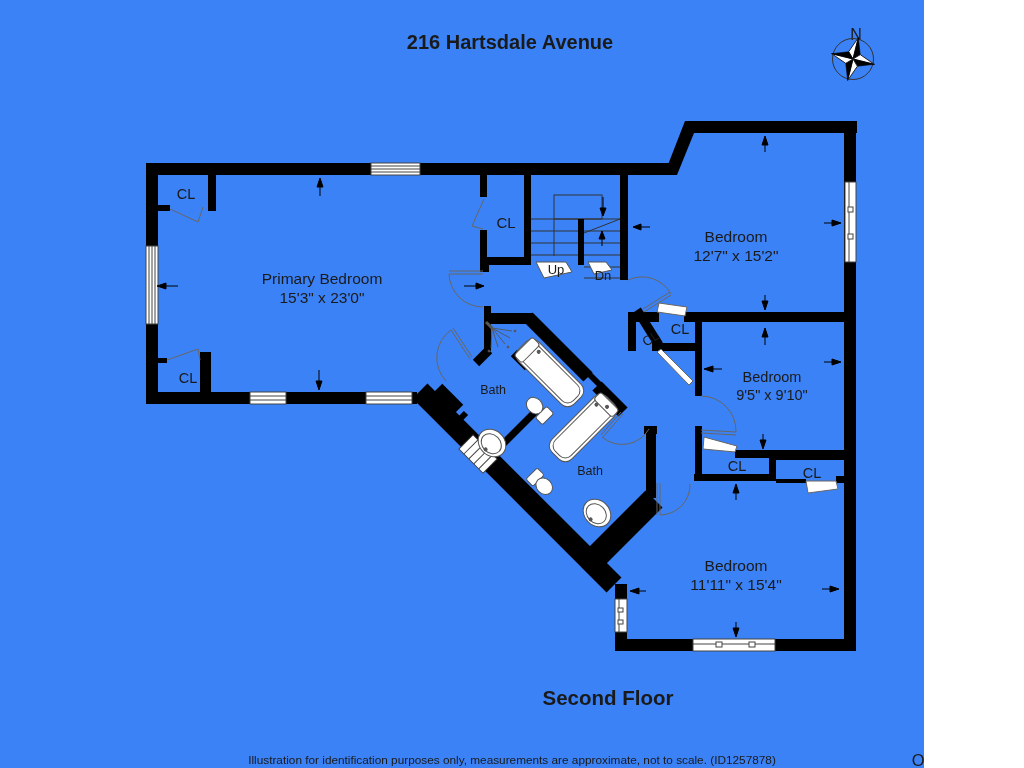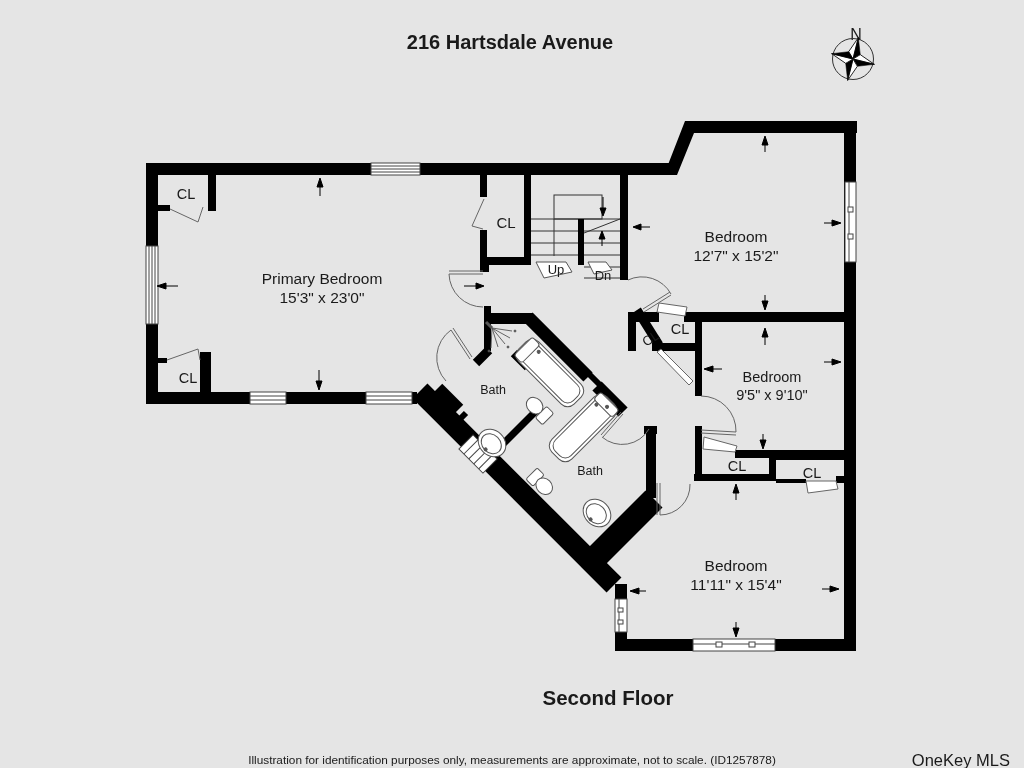"216 Hartsdale Avenue" .page { background: #e5e5e5 -> #3b82f6; width: 1024px -> 924px }
